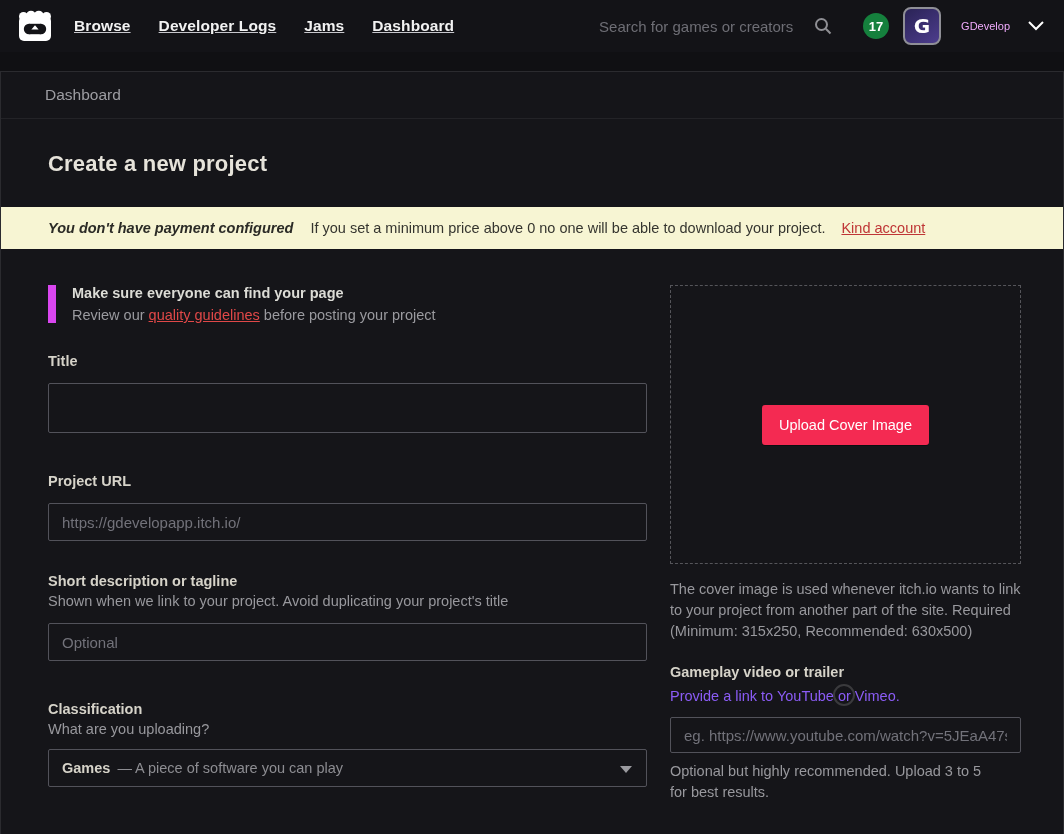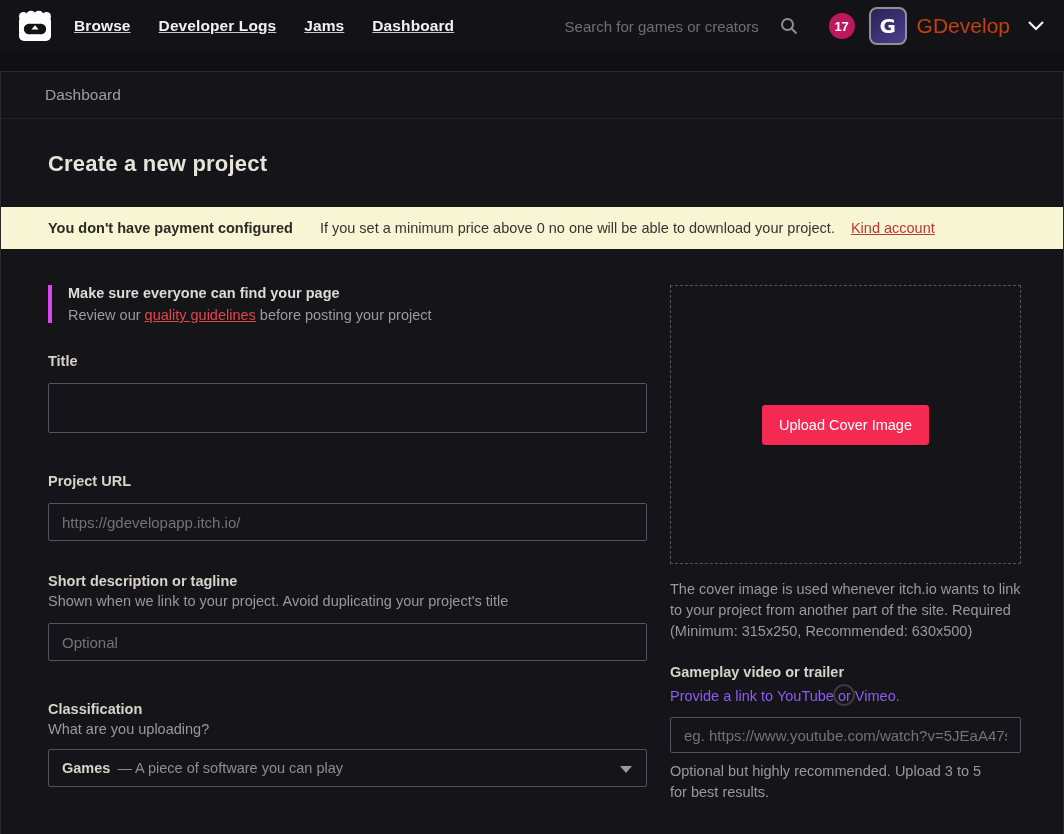"17" .notif-badge { background: #be185d -> #15803d }
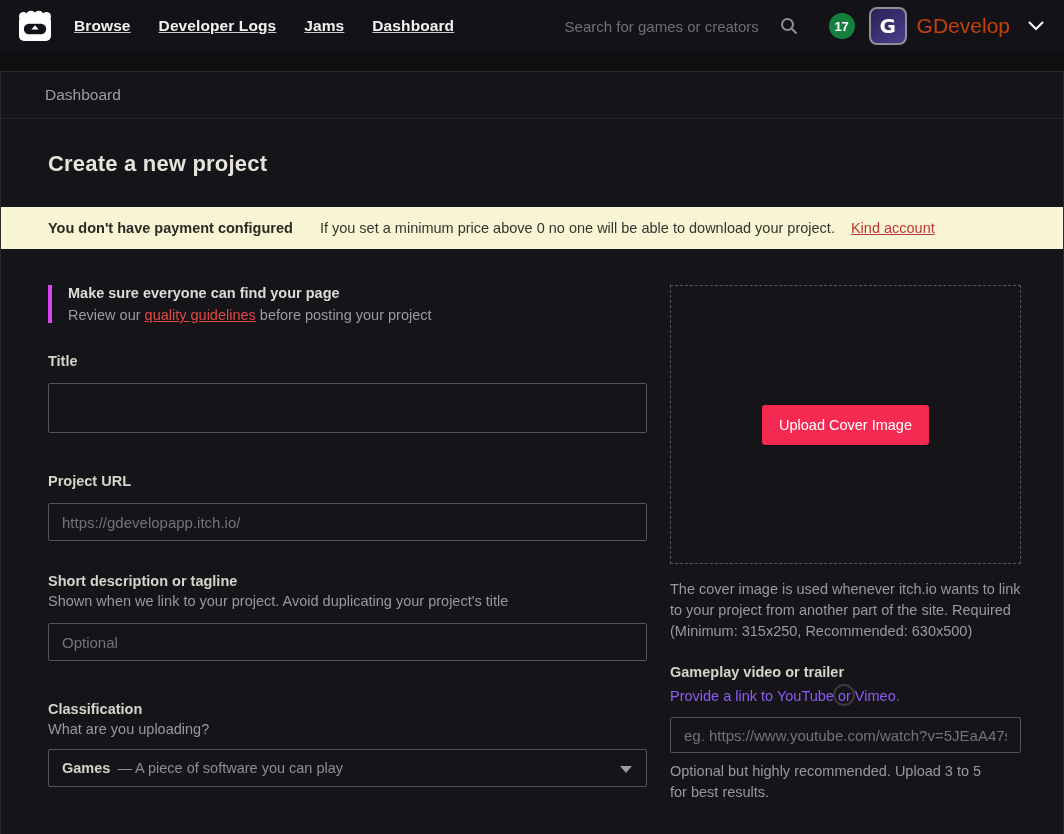"GDevelop" .username { color: #c2410c -> #f0abfc; font-size: 21px -> 11px; margin-left: 10px -> 20px }
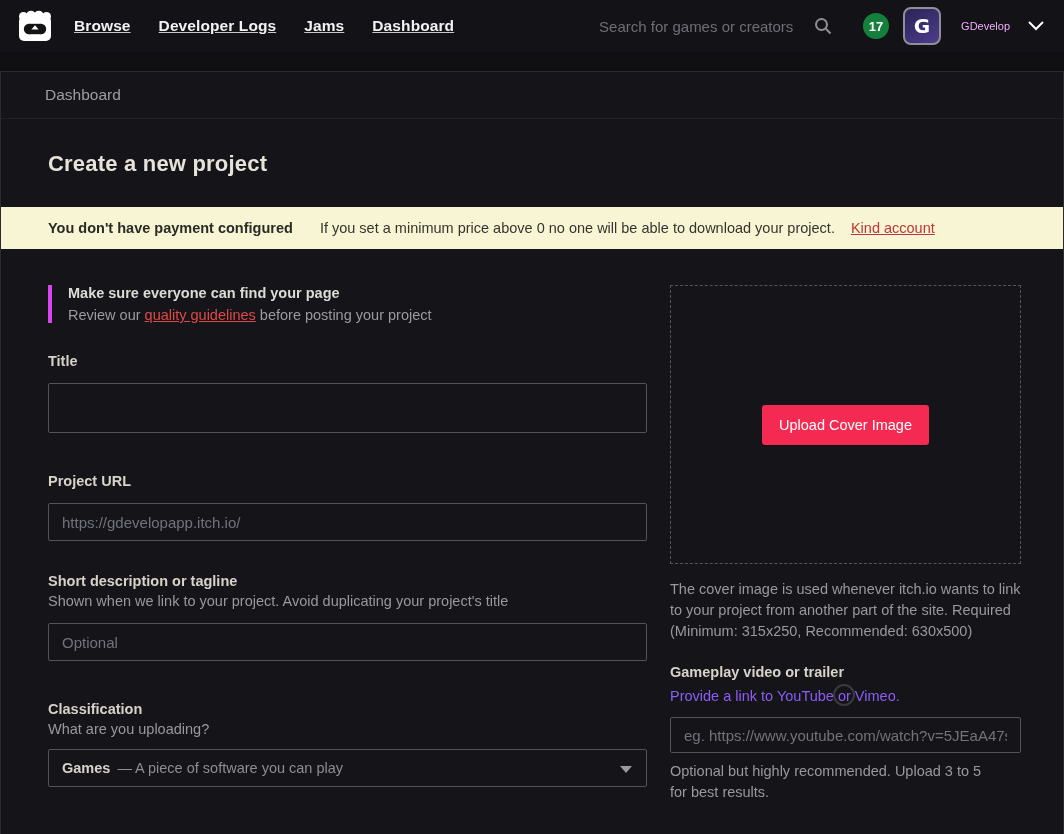"You don't have payment configured" .banner-bold { font-style: none -> italic; margin-right: 27px -> 17px }
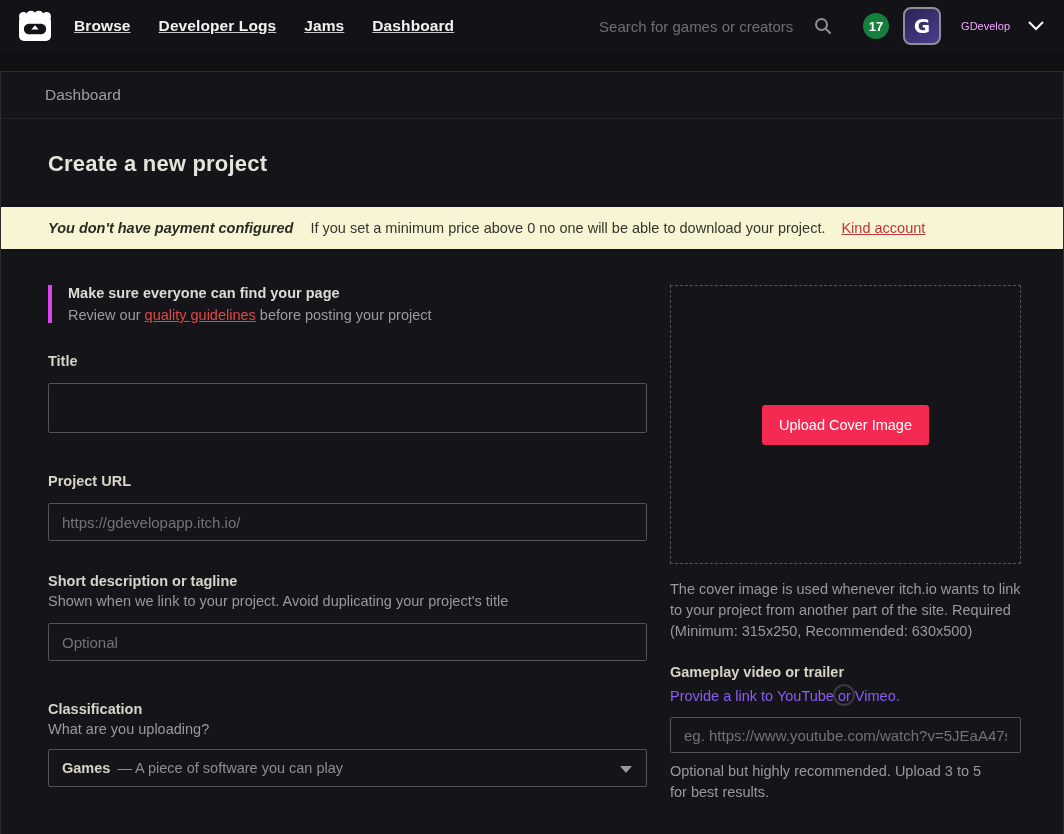"Make sure everyone can find" .quote-block { border-left: 4px solid #d946ef -> 8px solid #d946ef }
